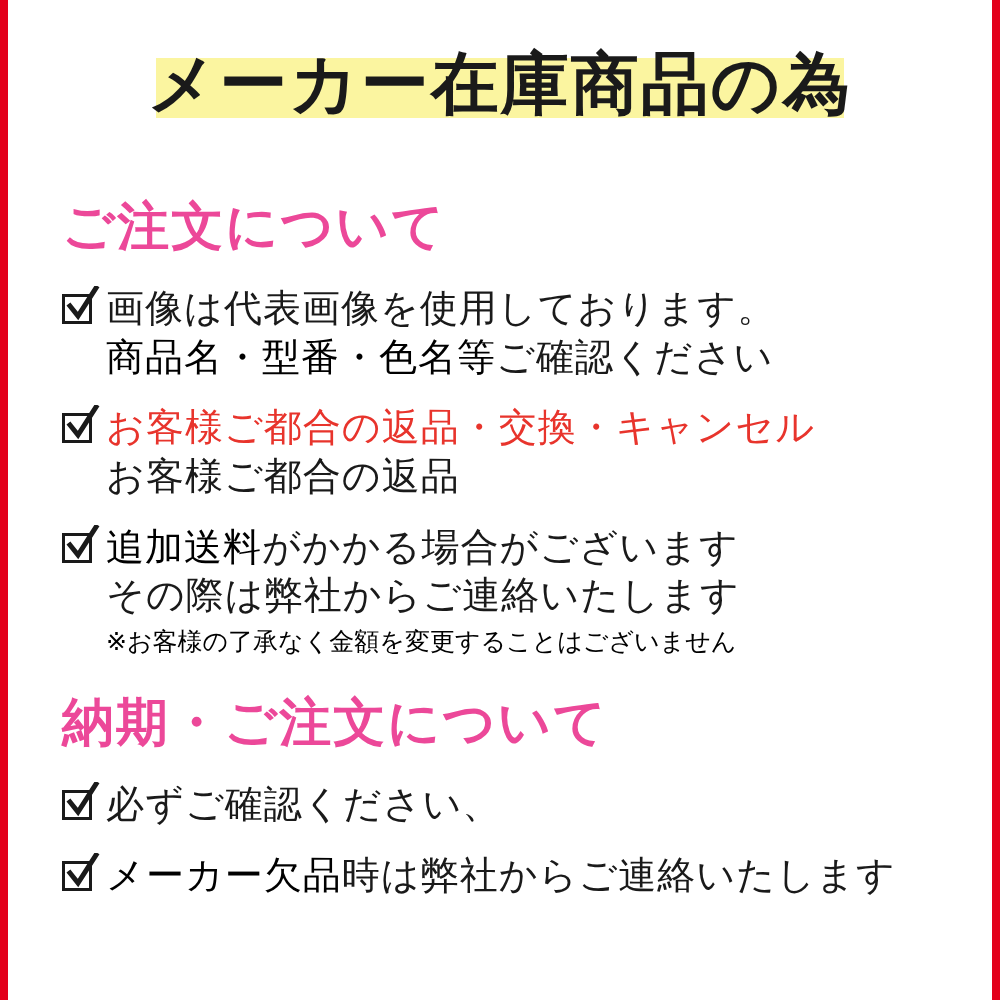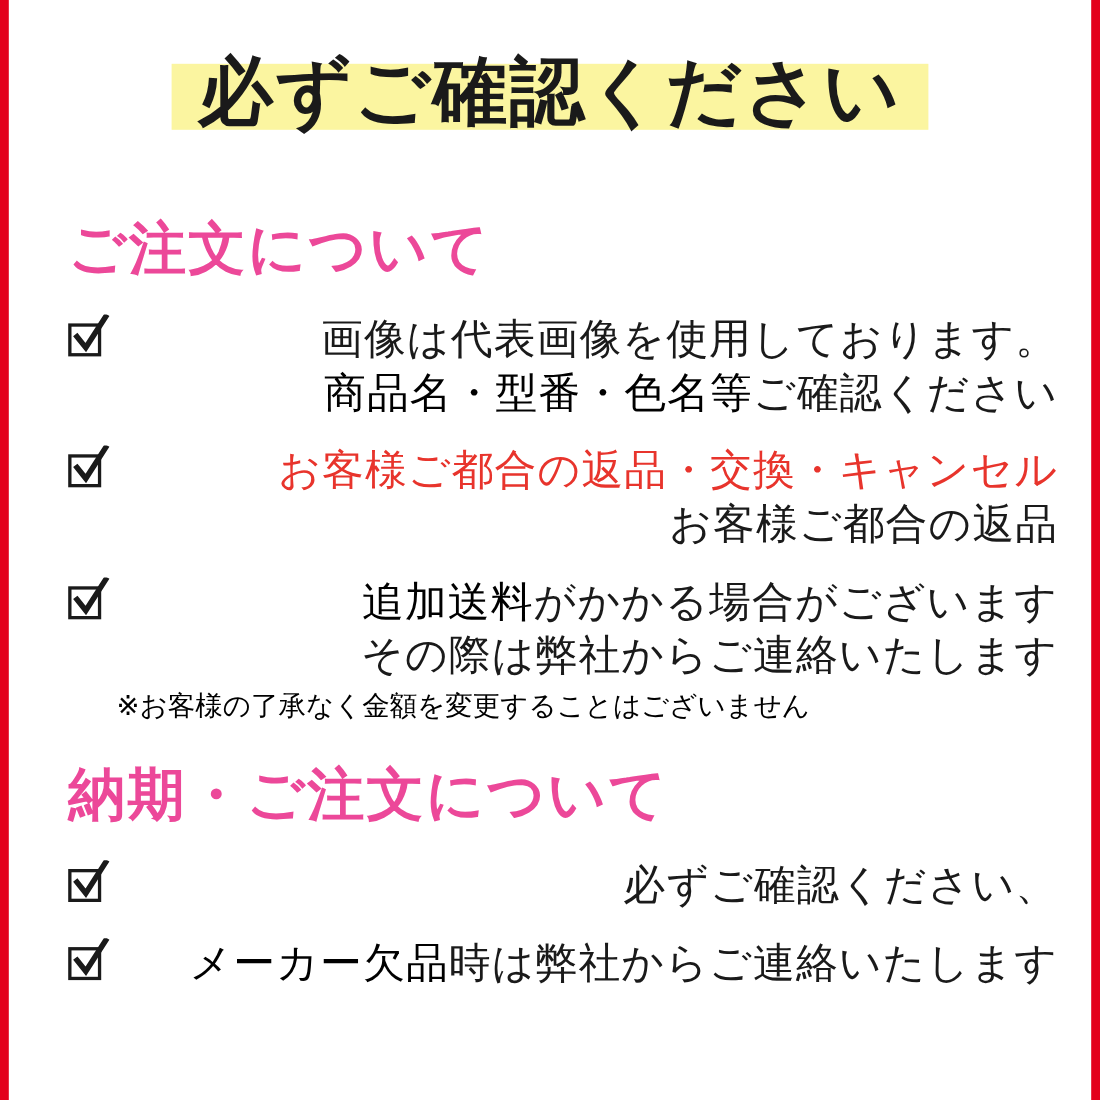"必ずご確認ください" div.title { text: 必ずご確認ください -> メーカー在庫商品の為 }
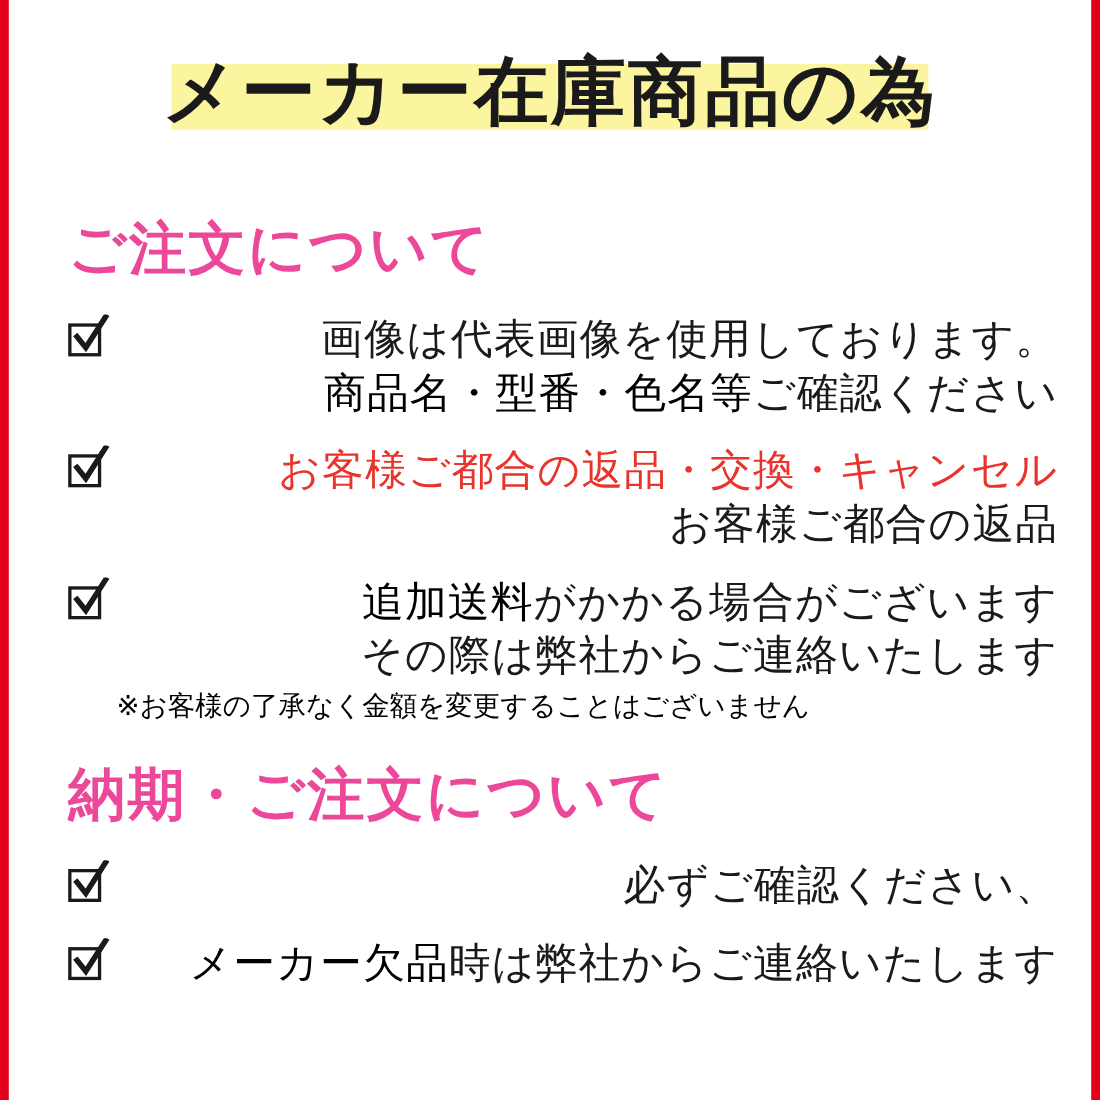"画像は代表画像を使用しております。" .line { text-align: right -> none }
